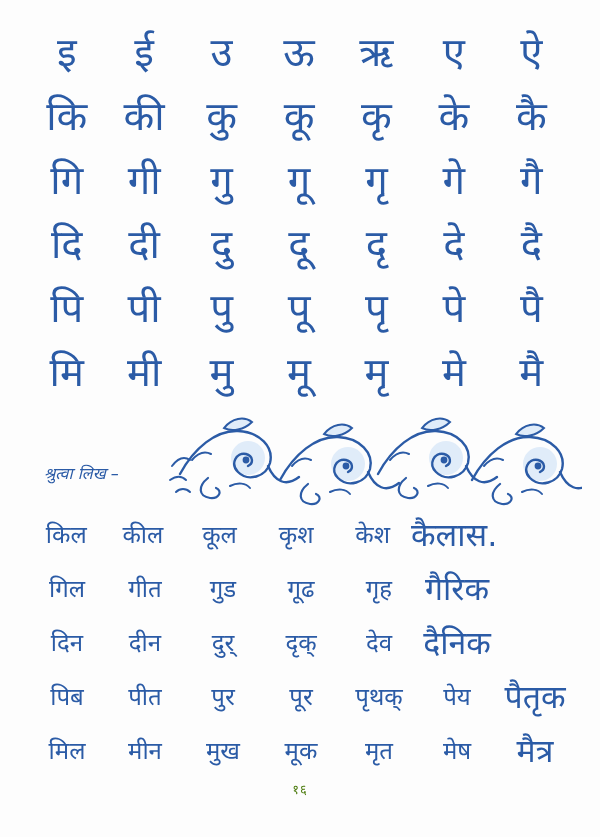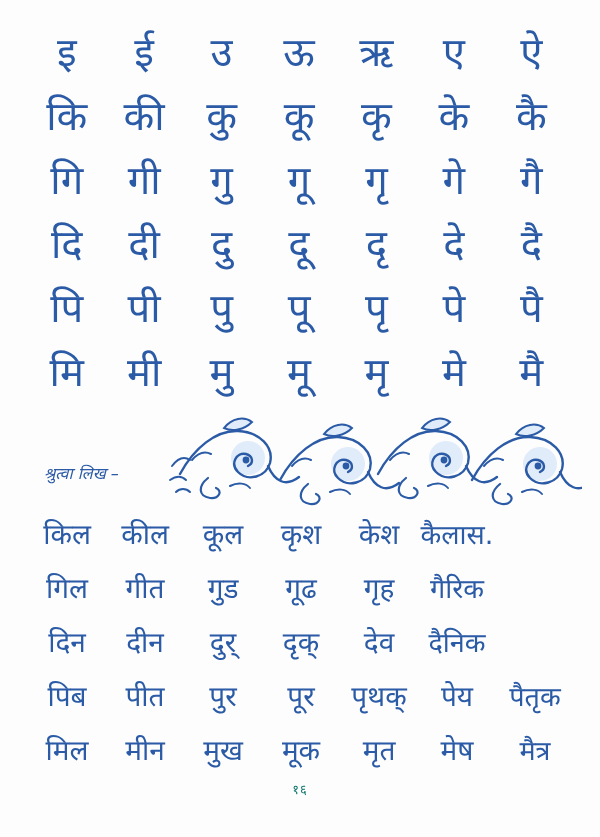"किल" .wcell { font-size: 28px -> 24px }
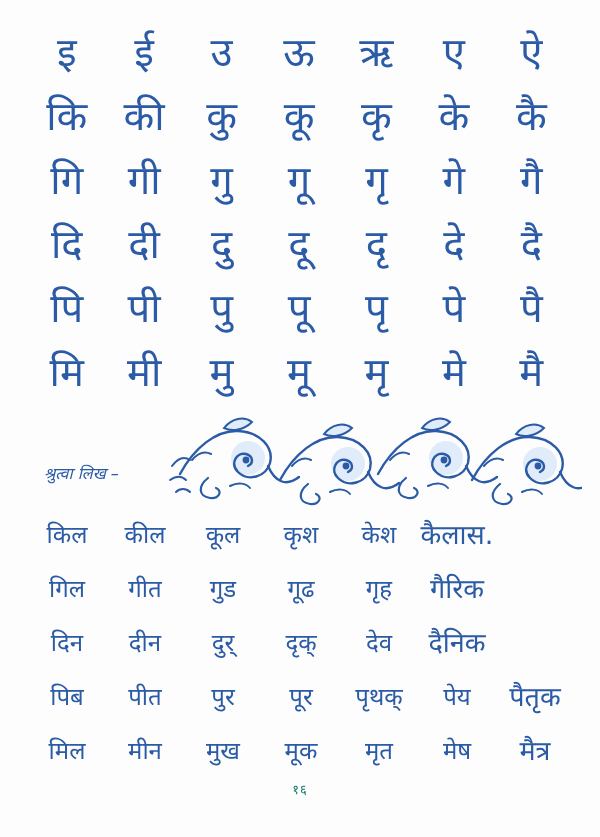"कैलास." .wrow .wcell:last-child { font-size: 27px -> 32px }
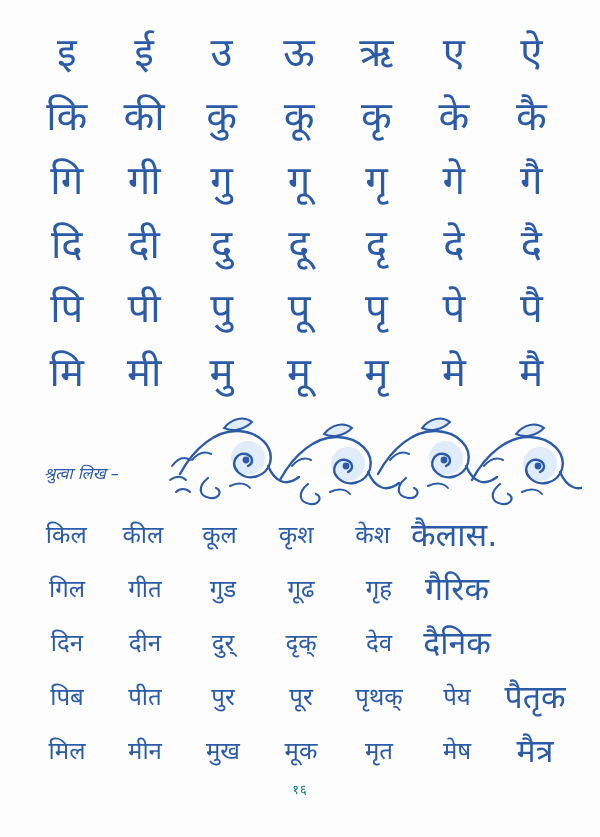"१६" .page-number { color: #0f766e -> #4d7c0f }
